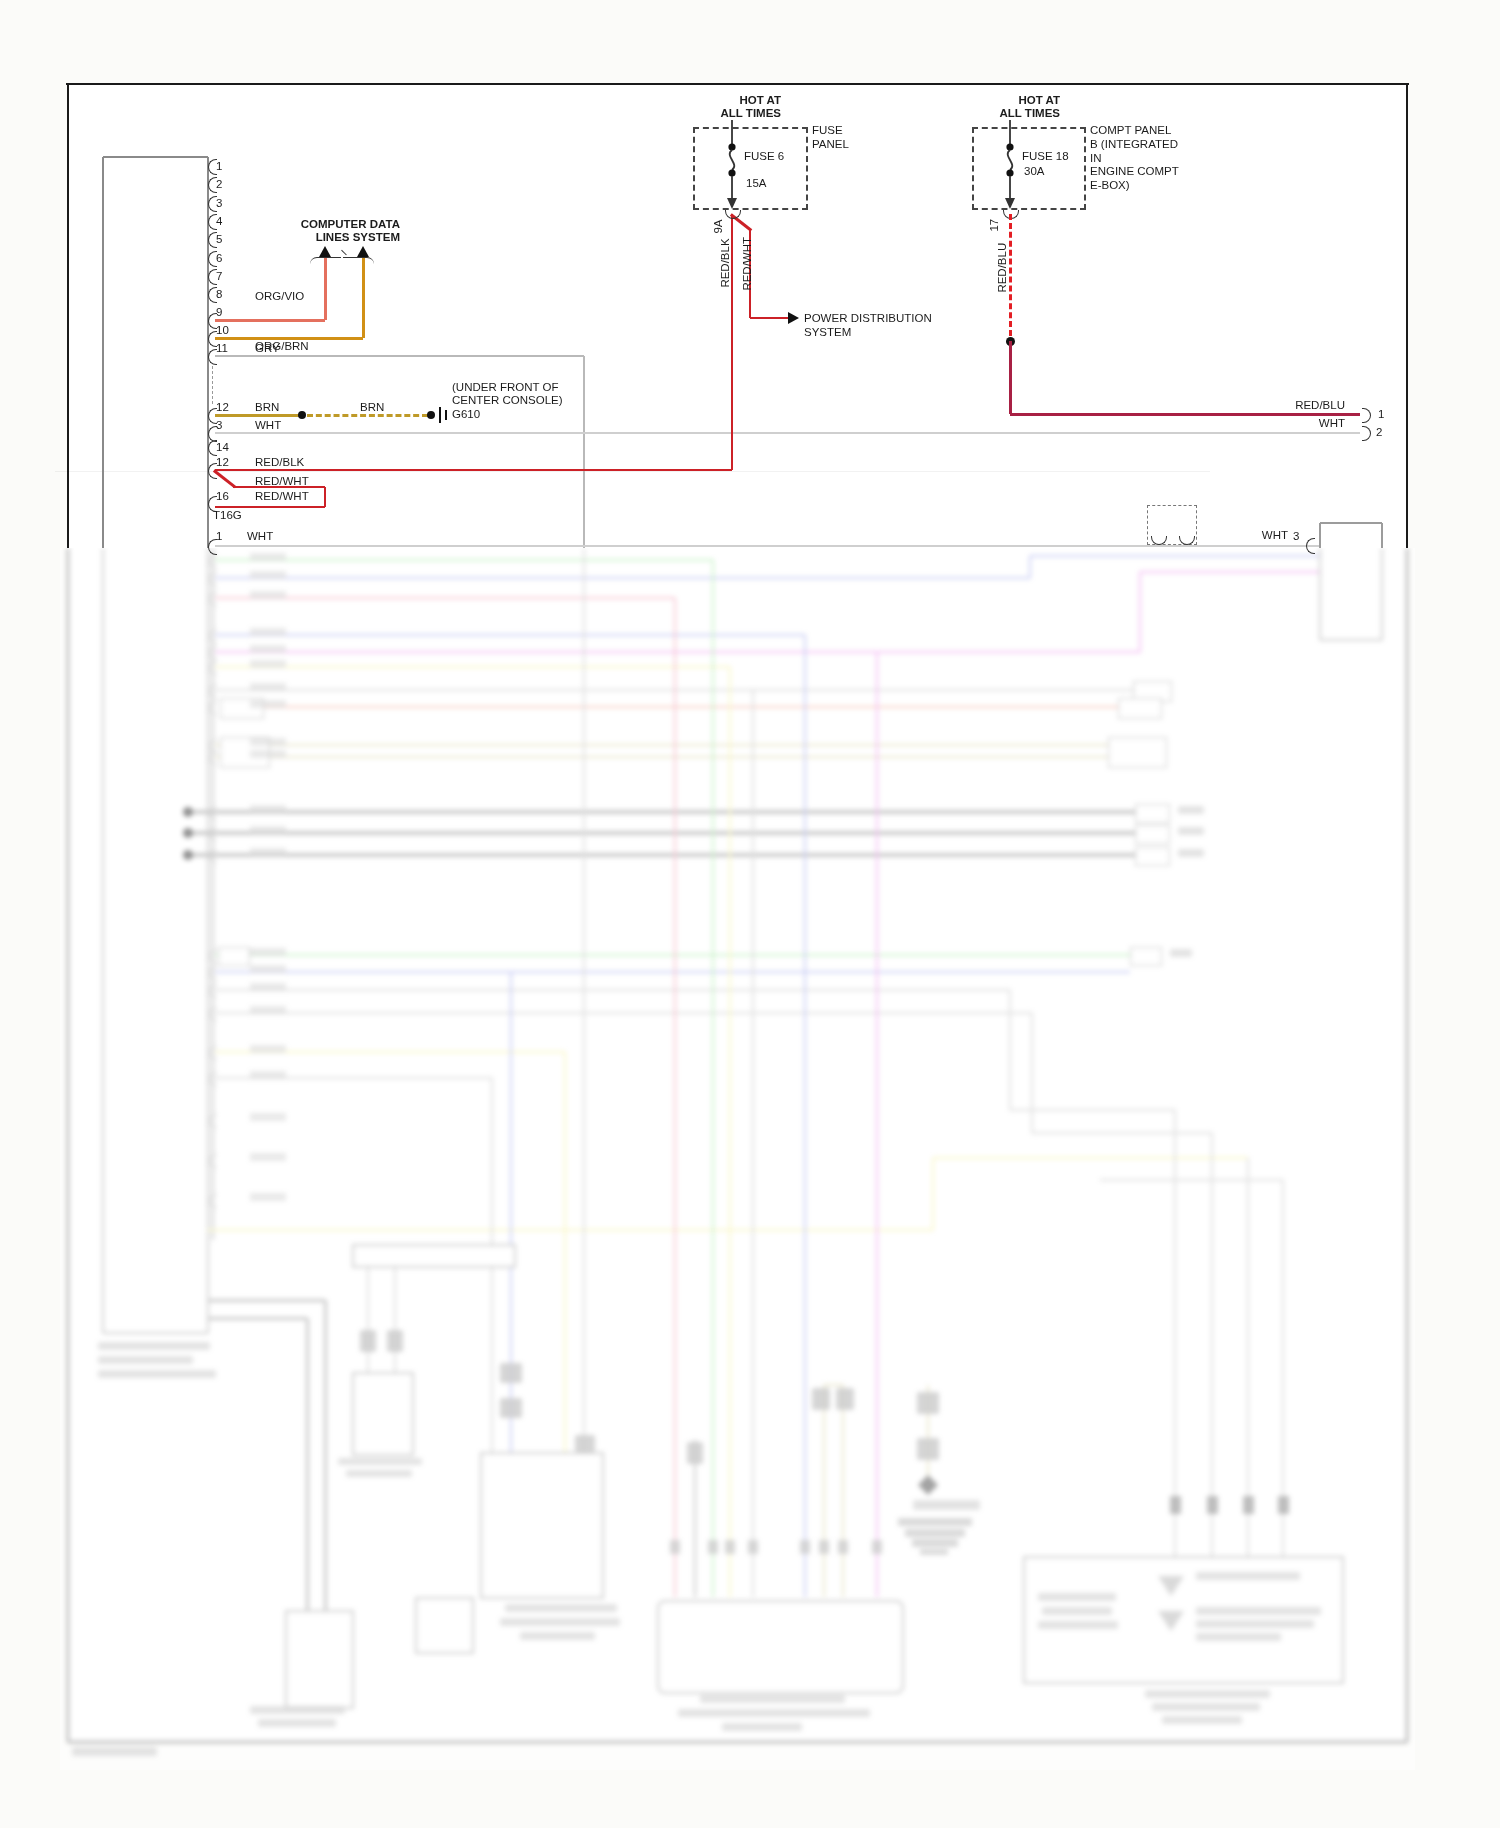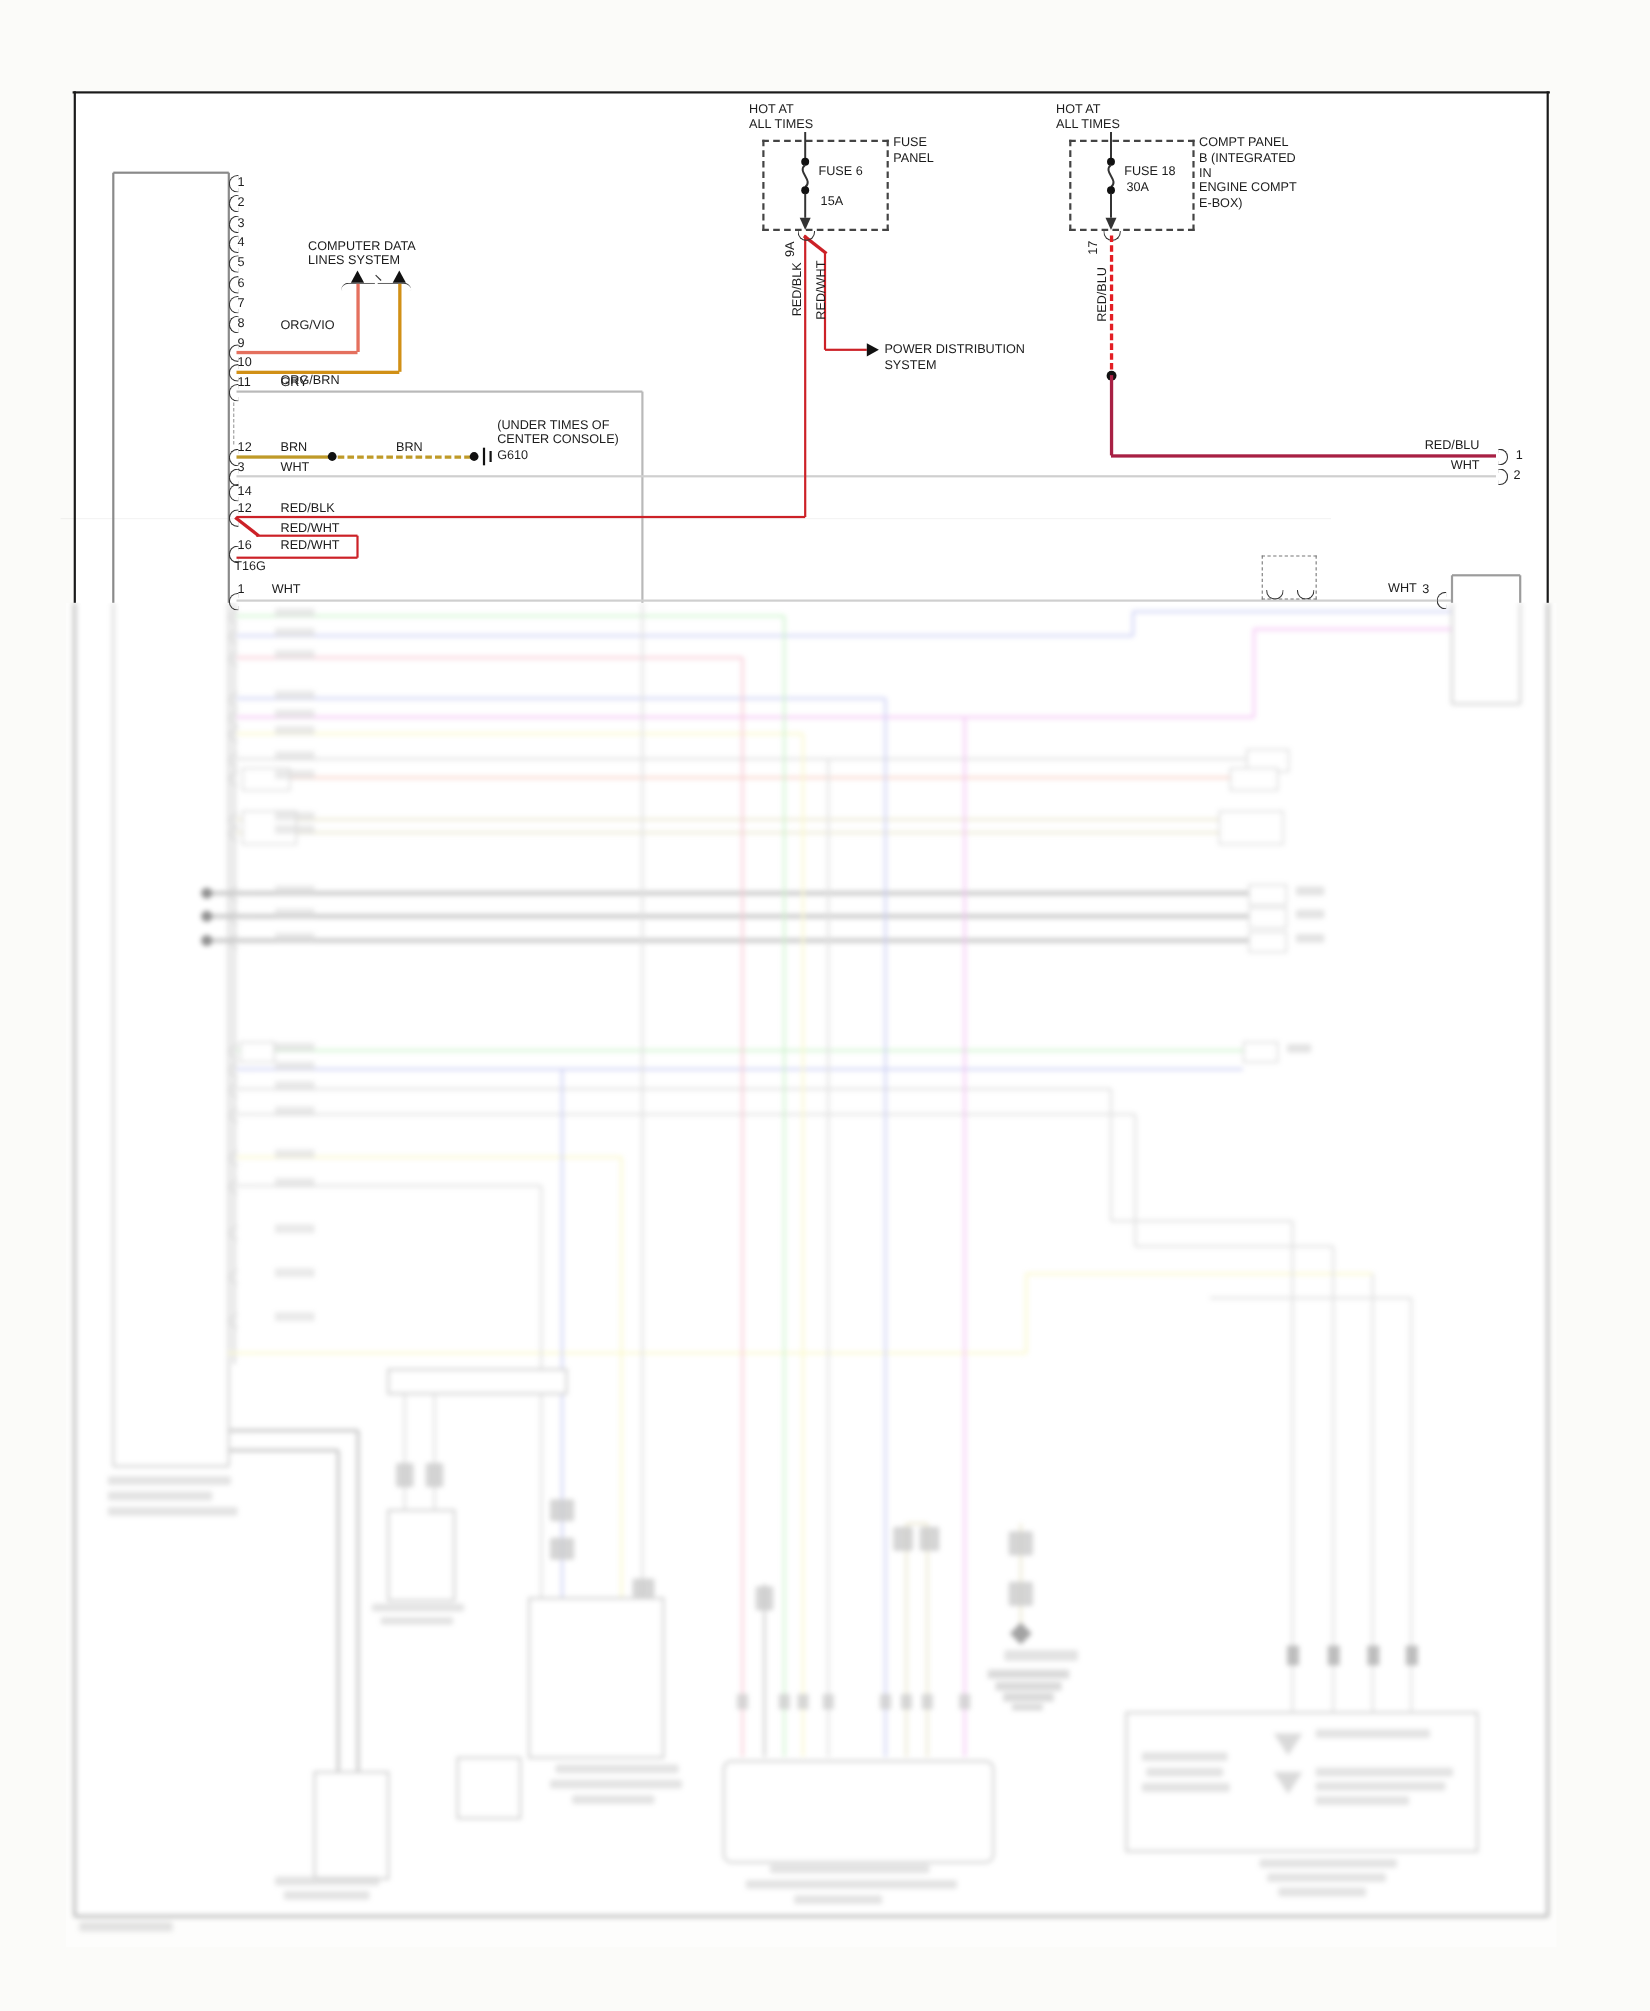"HOT AT" .c { font-weight: none -> bold; text-align: left -> right }
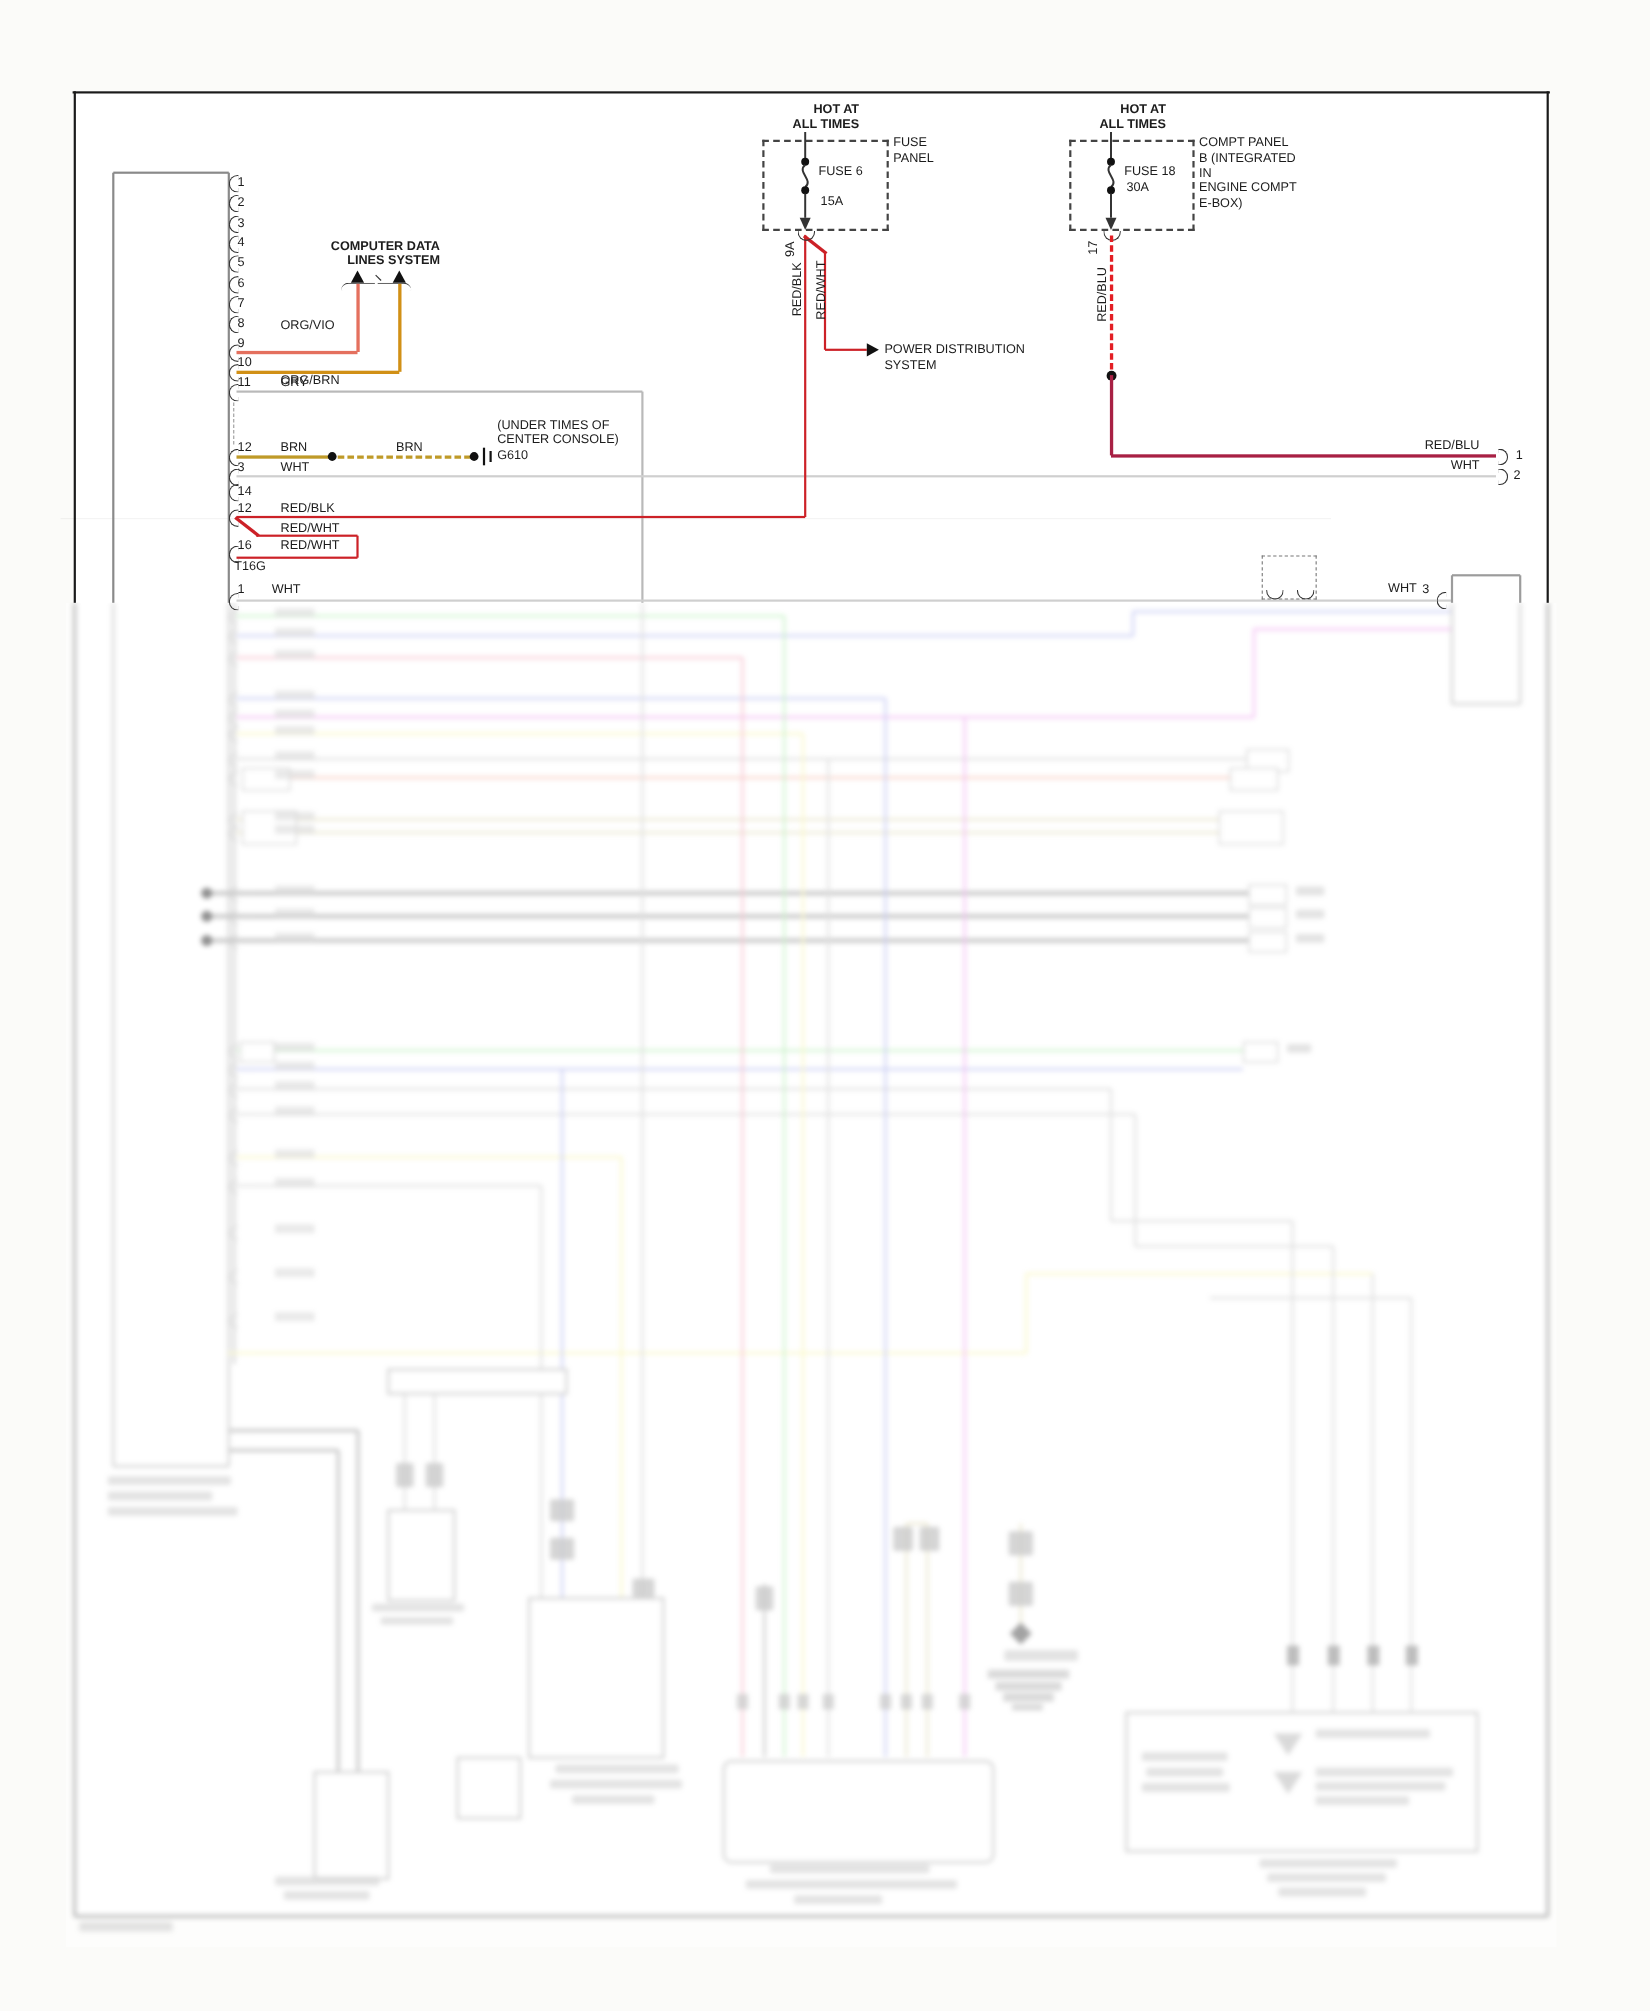"(UNDER TIMES OF" div.lbl { text: TIMES -> FRONT }
